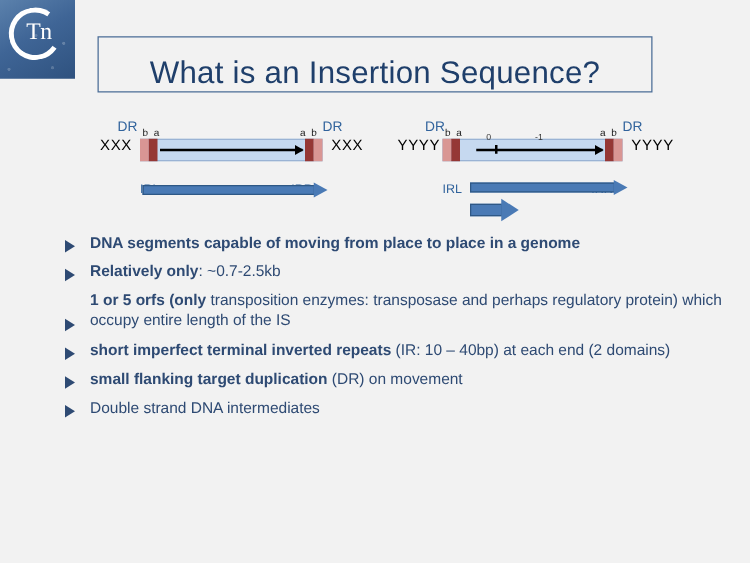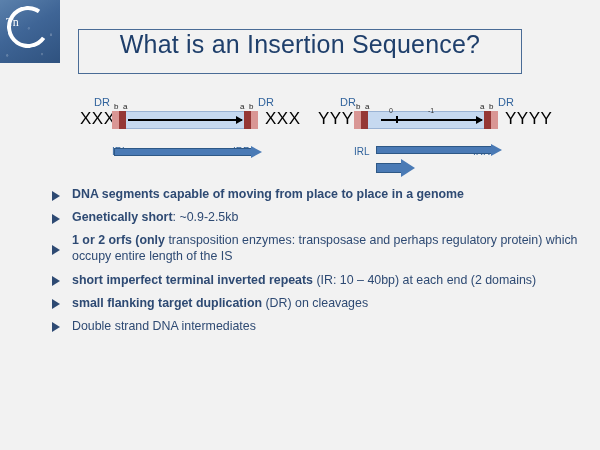"Tn" .logo-tn { font-size: 12px -> 19px; left: 6px -> 21px }
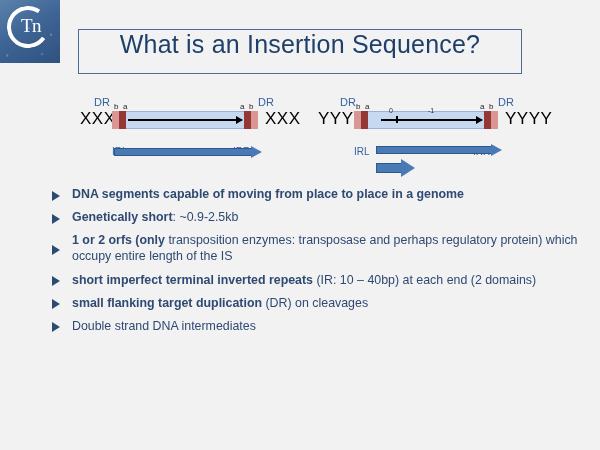"What is an Insertion Sequence?" .title-box { align-items: flex-start -> flex-end }
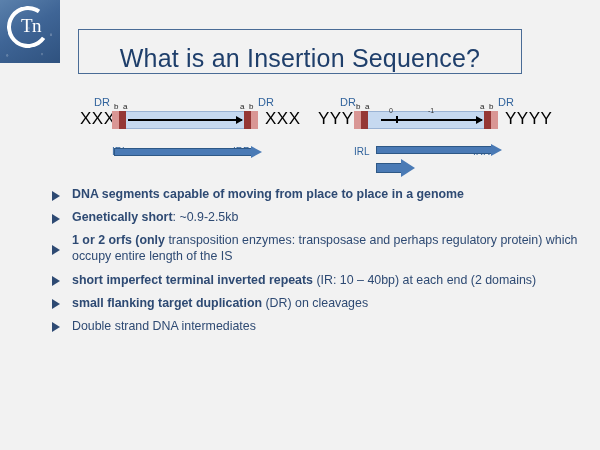"XXX" .flank { font-size: 17px -> 12px }
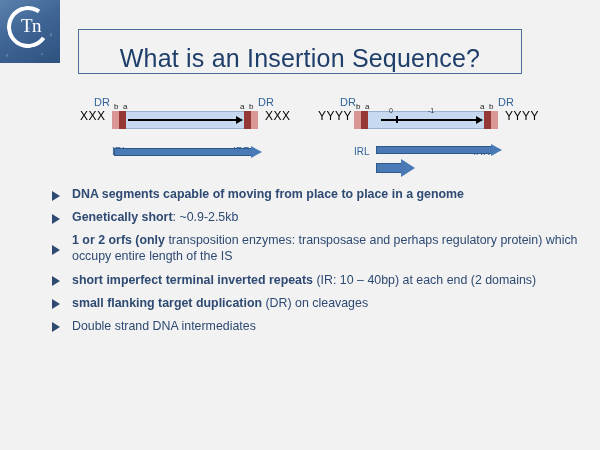"DNA segments capable of moving" .bullet { align-items: center -> flex-end }
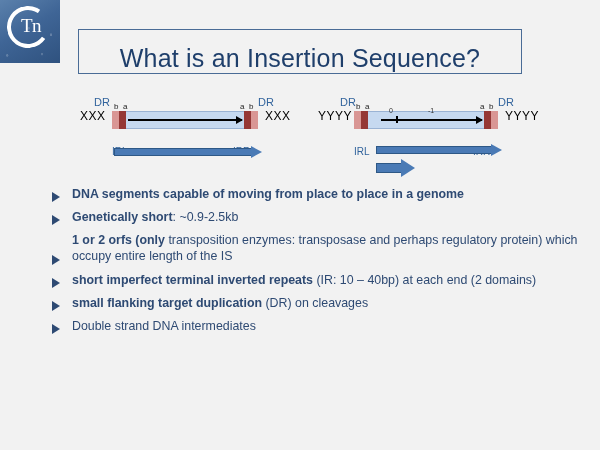"Genetically short" b { text: Genetically short -> Relatively only }
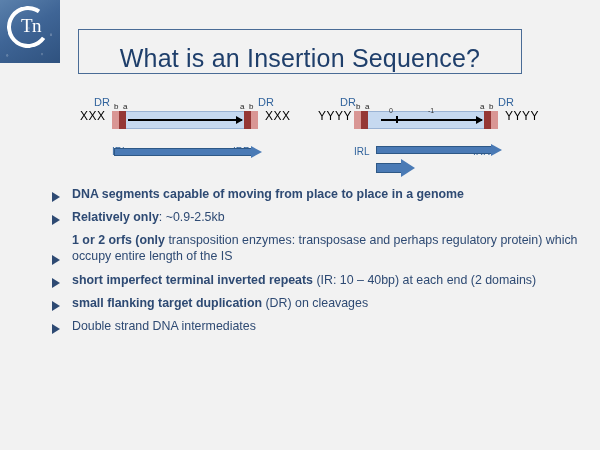": ~0.9-2.5kb" span { text: 0.9-2.5kb -> 0.7-2.5kb }
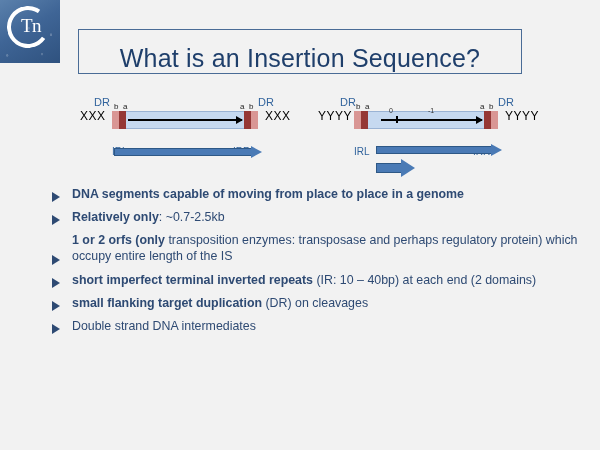"1 or 2 orfs (only" b { text: 2 -> 5 }
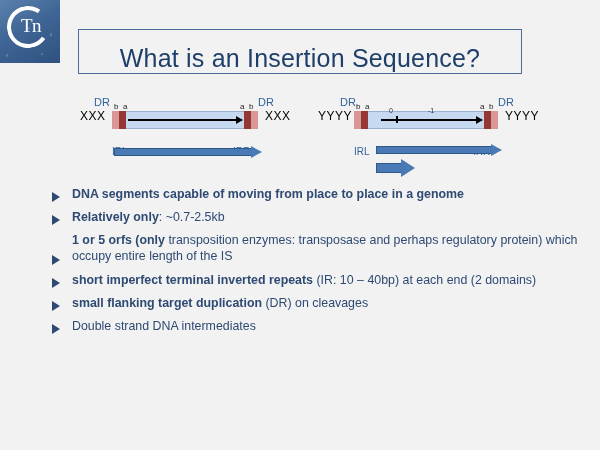"(DR) on cleavages" span { text: cleavages -> movement }
